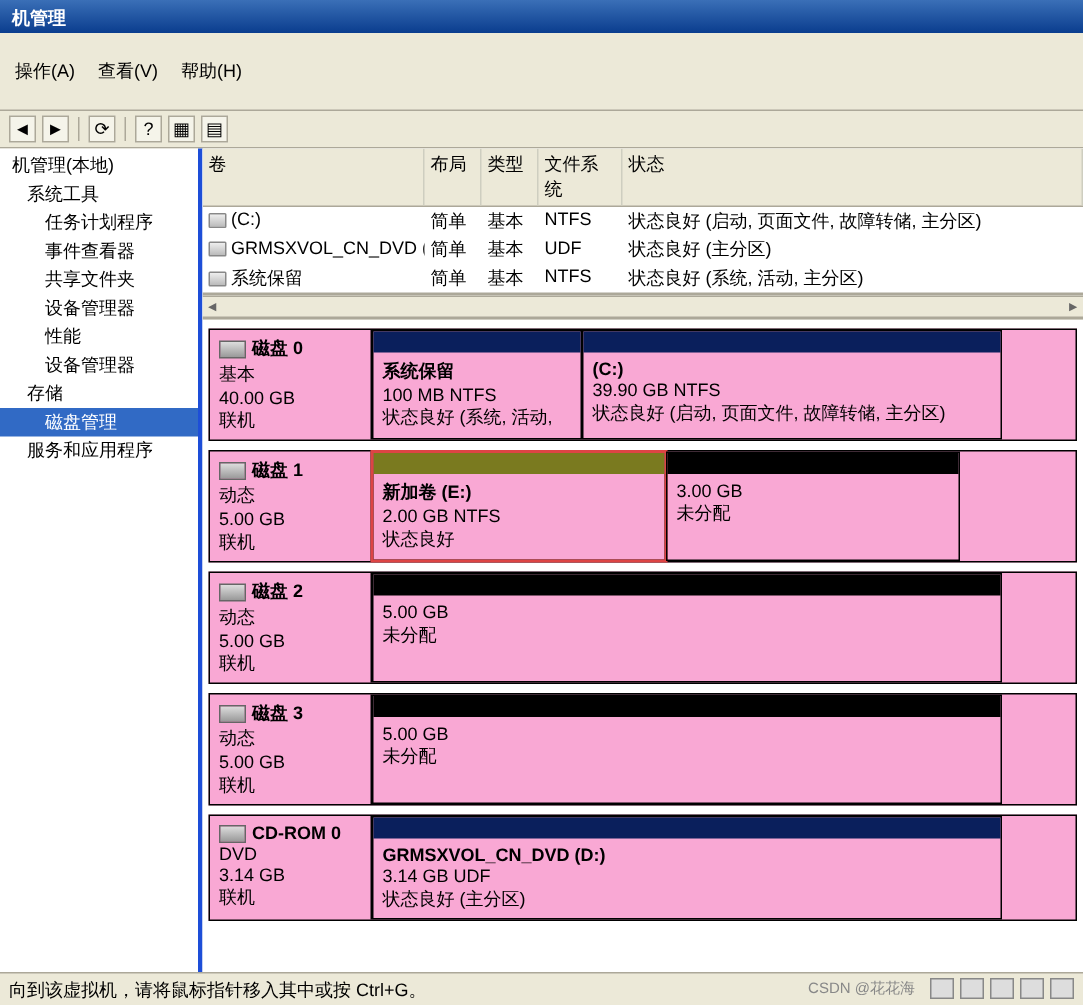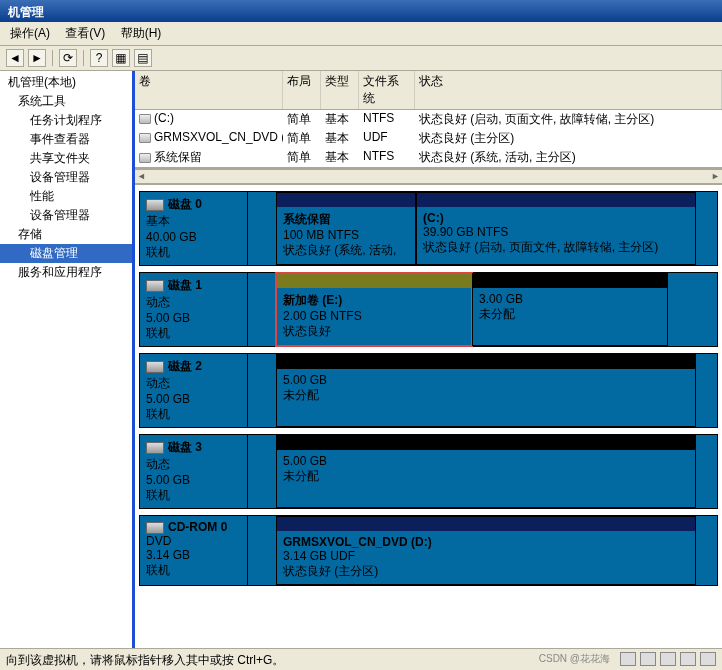"操作(A) 查看(V) 帮助(H)" .menubar { padding: 3px 4px -> 17px 4px }
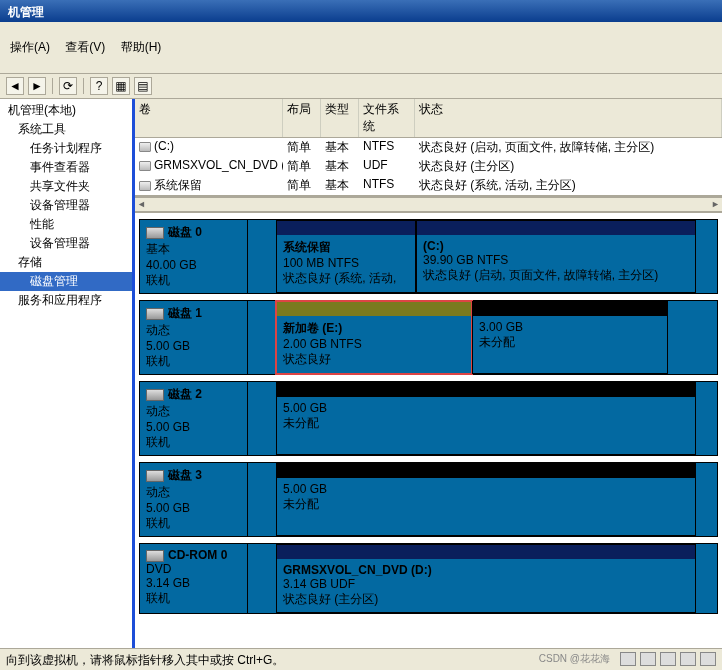"磁盘 0" .disk { background: #0369a1 -> #f9a8d4; gap: 28px -> none }
